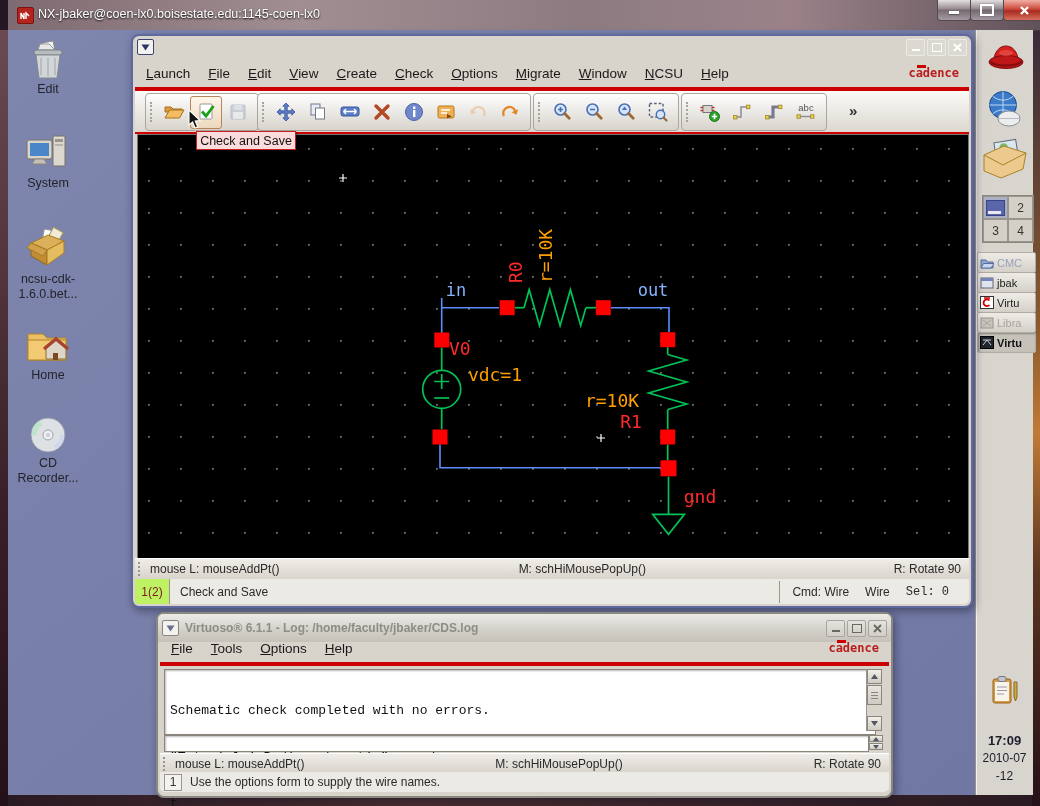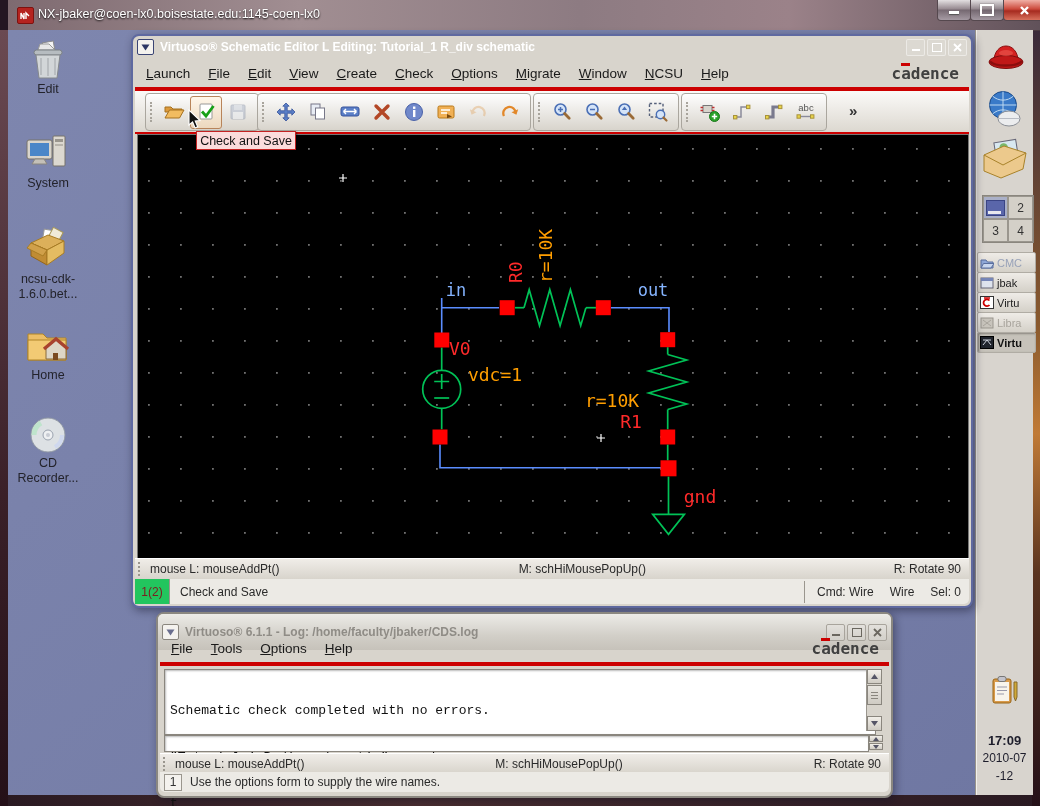"Virtuoso® Schematic Editor L Editing:" div.ttext { html: <div>Virtuoso® Schematic Editor L Editing: Tutorial_1 R_div schematic</div> -> none }
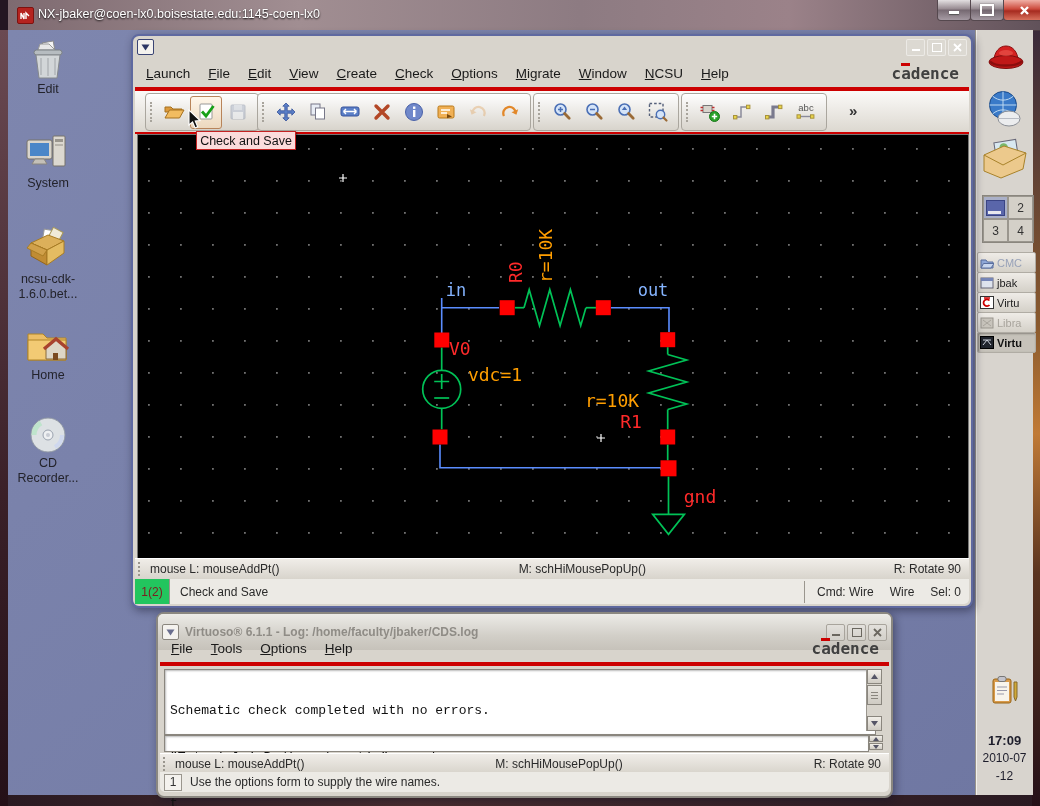"cadence" .cadence { color: #404040 -> #b91c1c; font-size: 16px -> 12px }
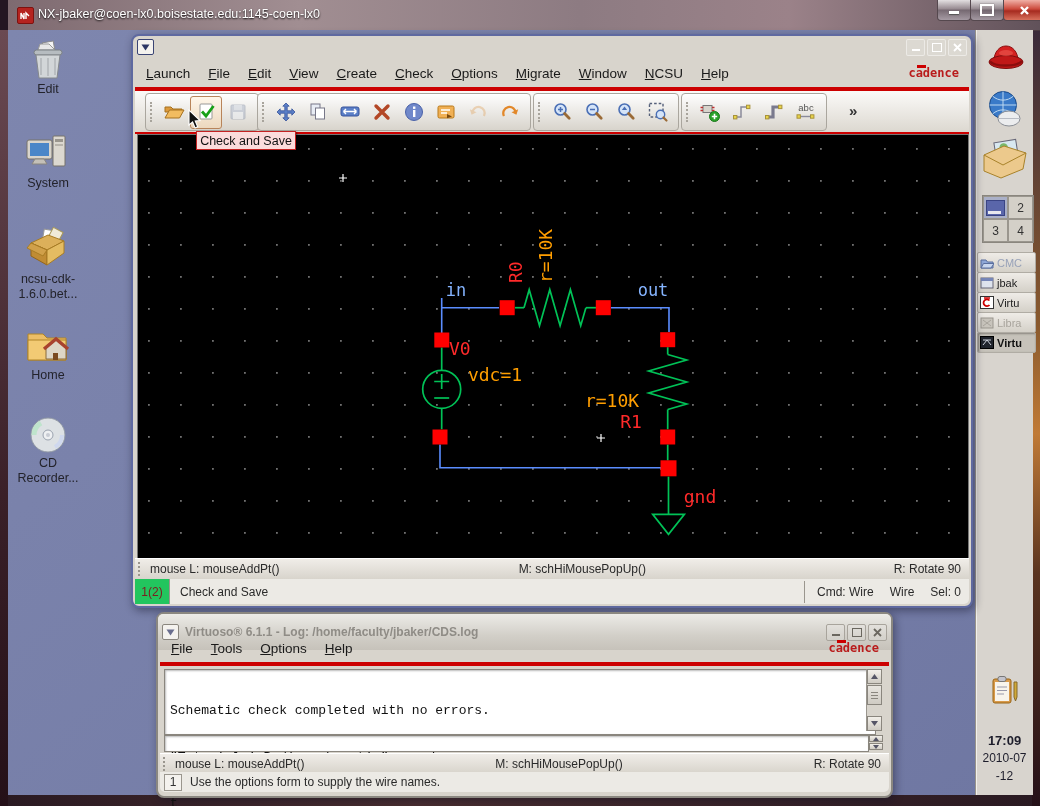"1(2)" div.badge { background: #22c55e -> #bef264 }
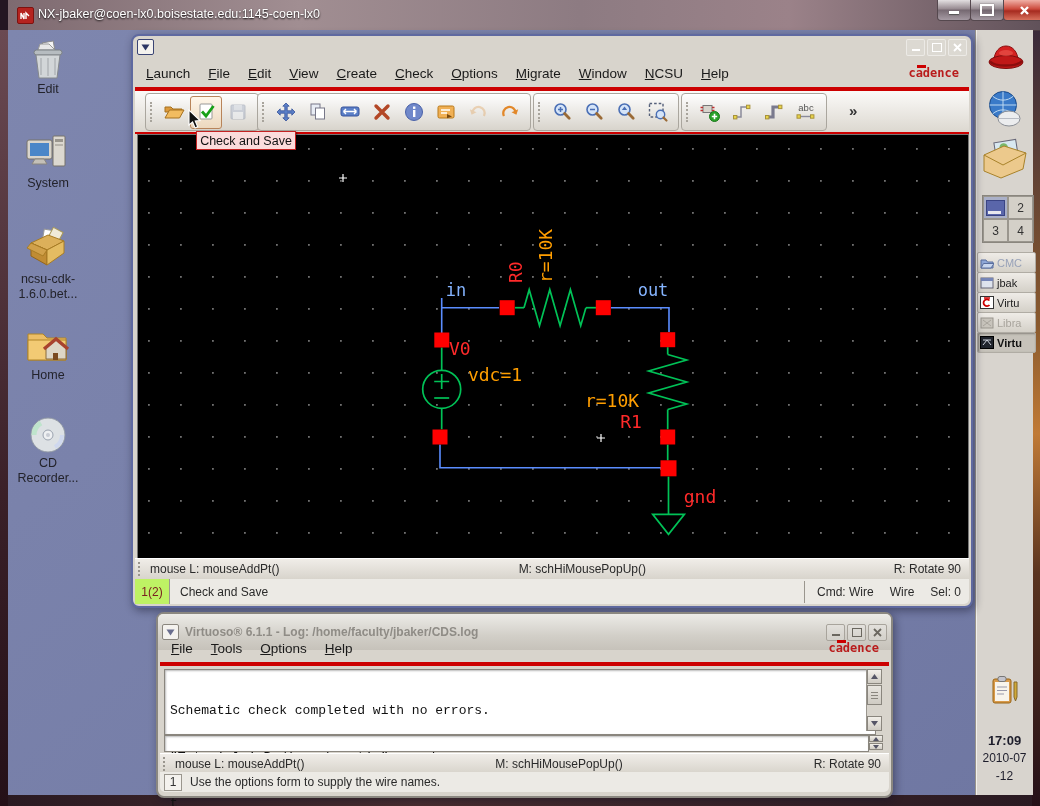"Sel: 0" span { font-family: none -> Liberation Mono, monospace; padding: 0 8px 0 16px -> 0 20px 0 16px }
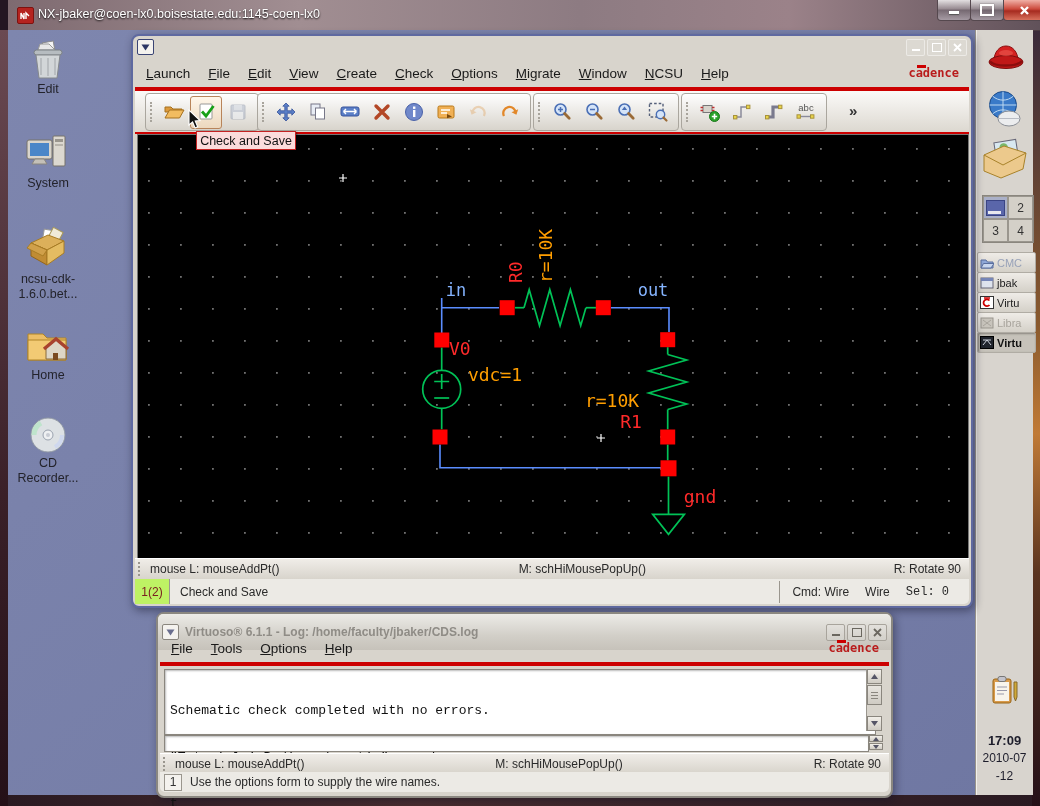"Virtuoso® 6.1.1 - Log:" div.abs { height: 36px -> 28px }
